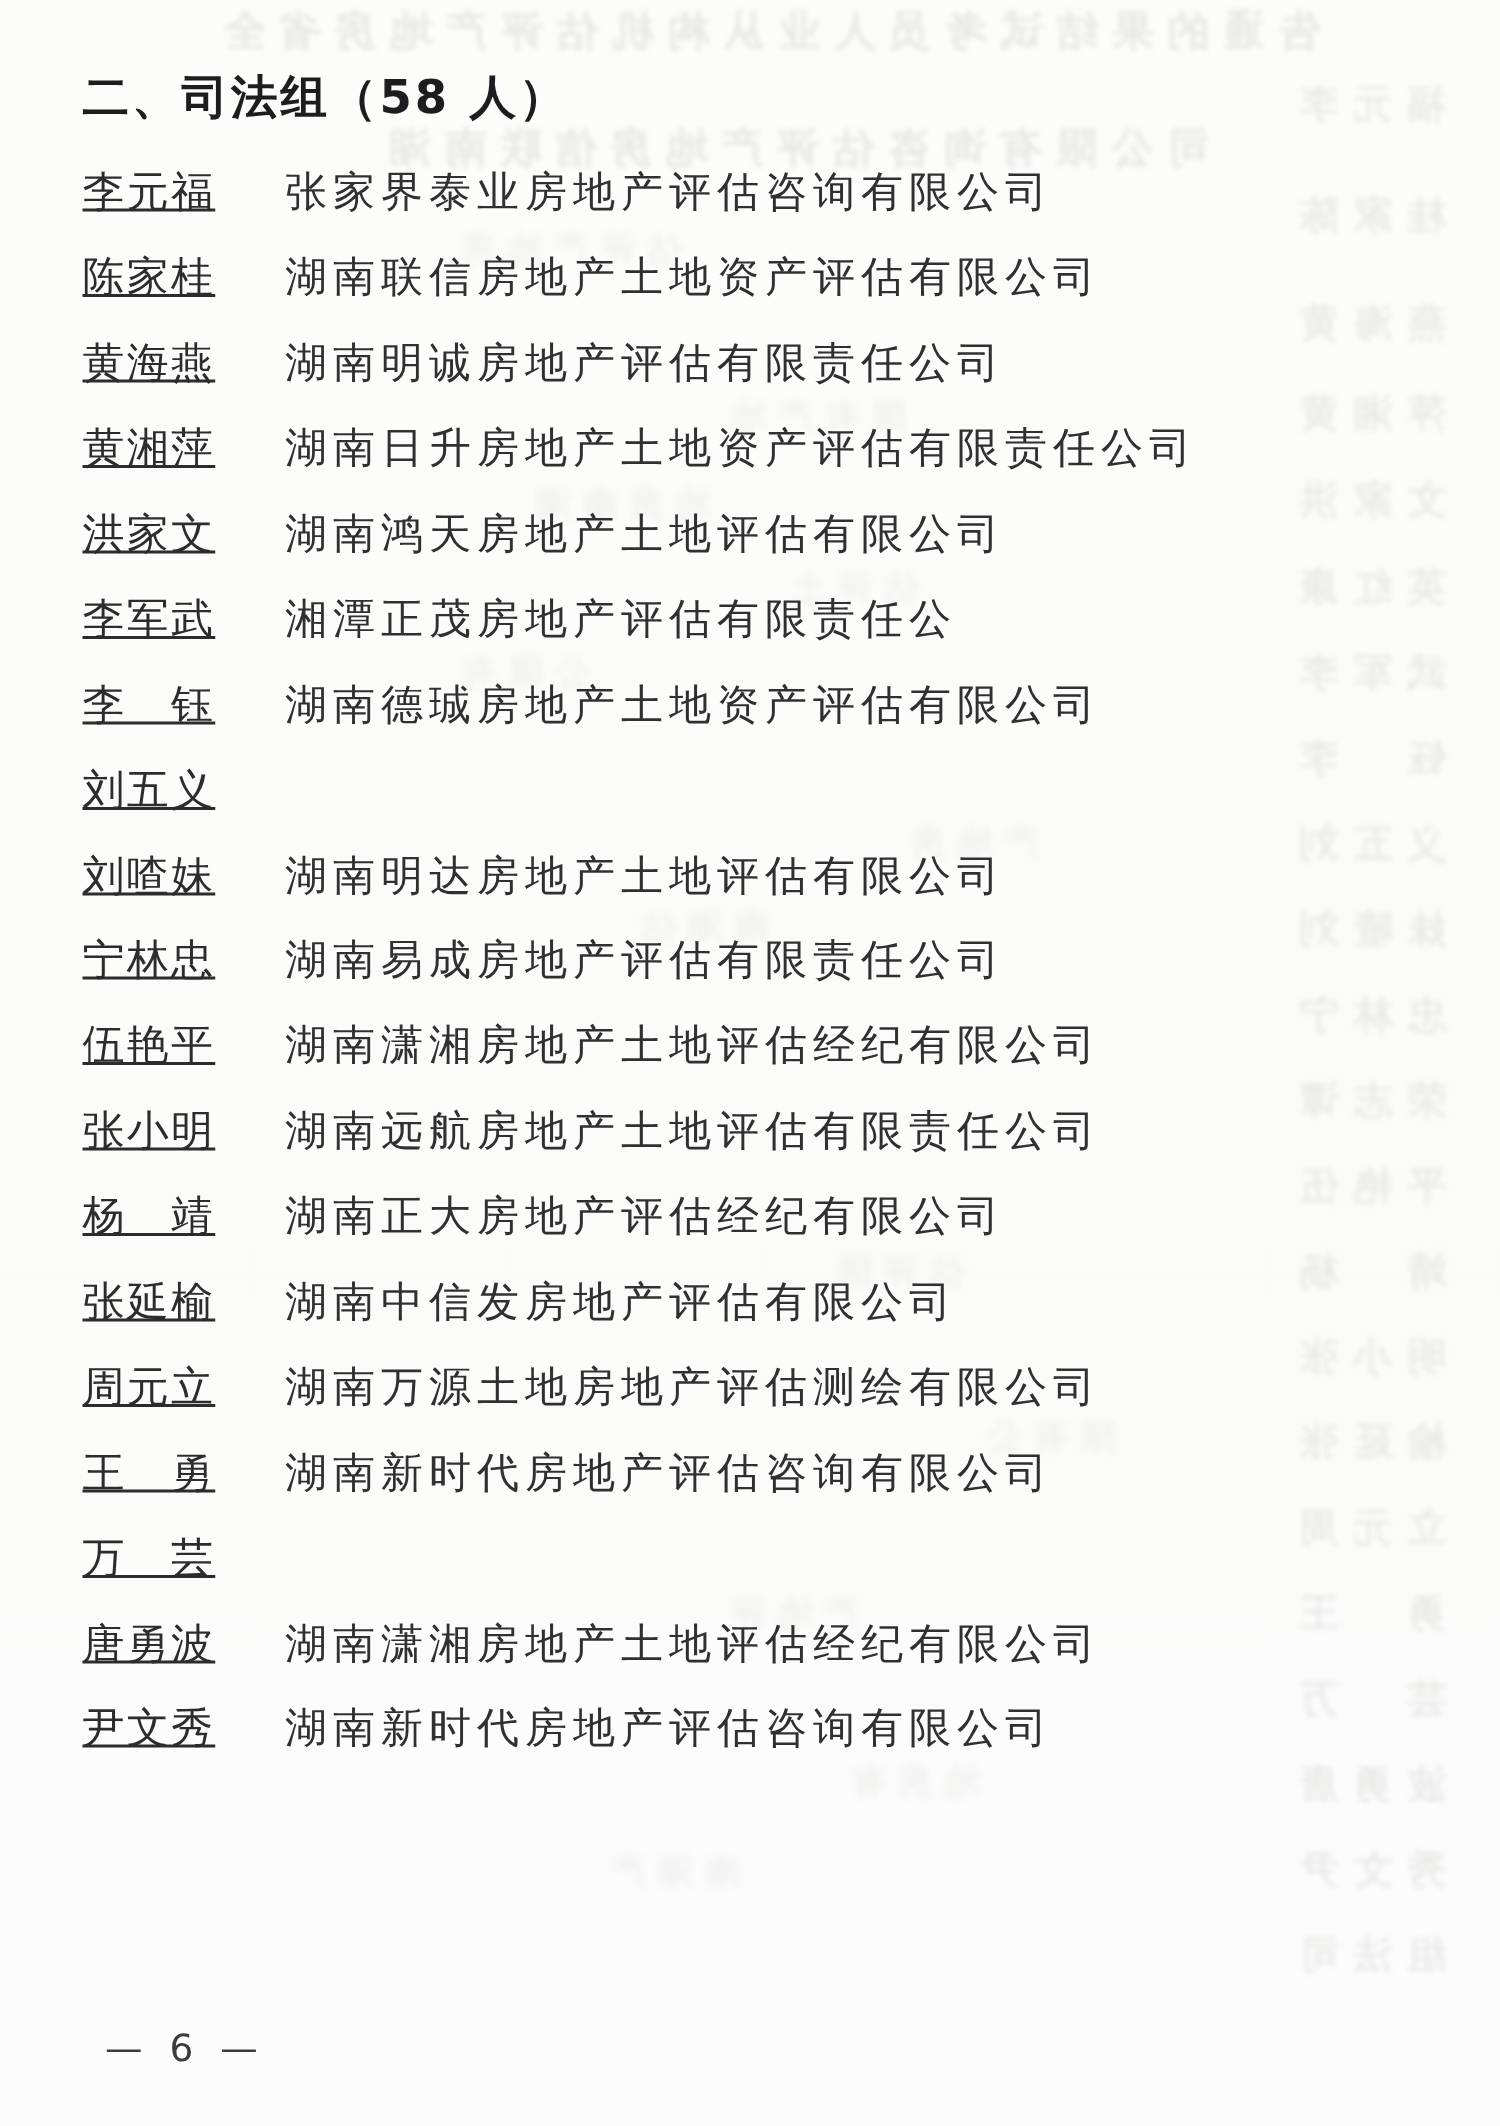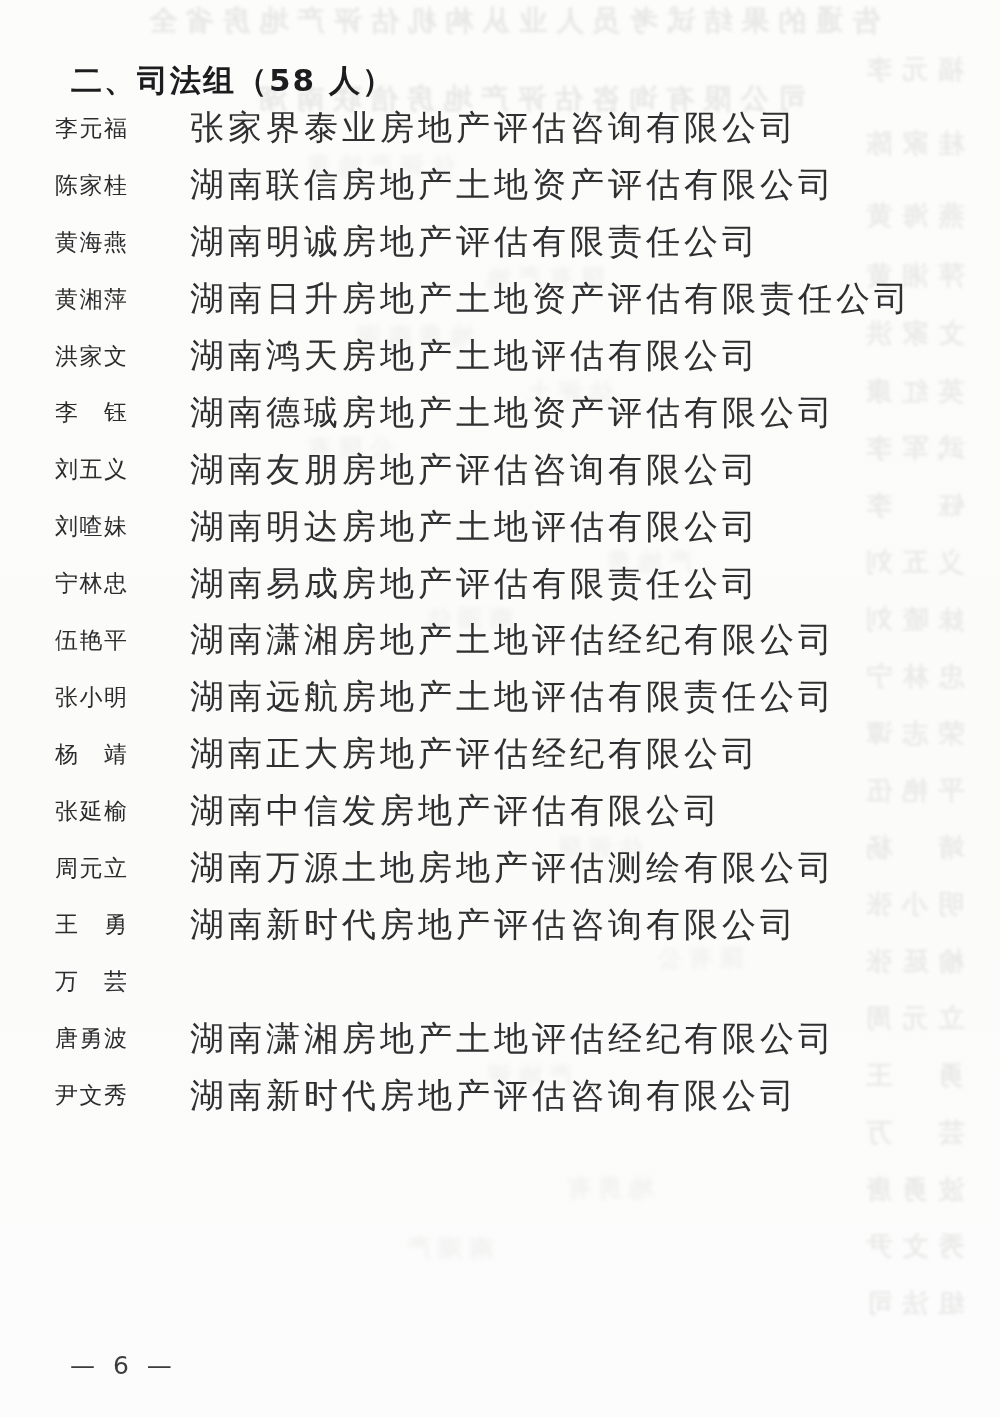"二、司法组（58 人）" .heading { margin: 16px -> 0 }
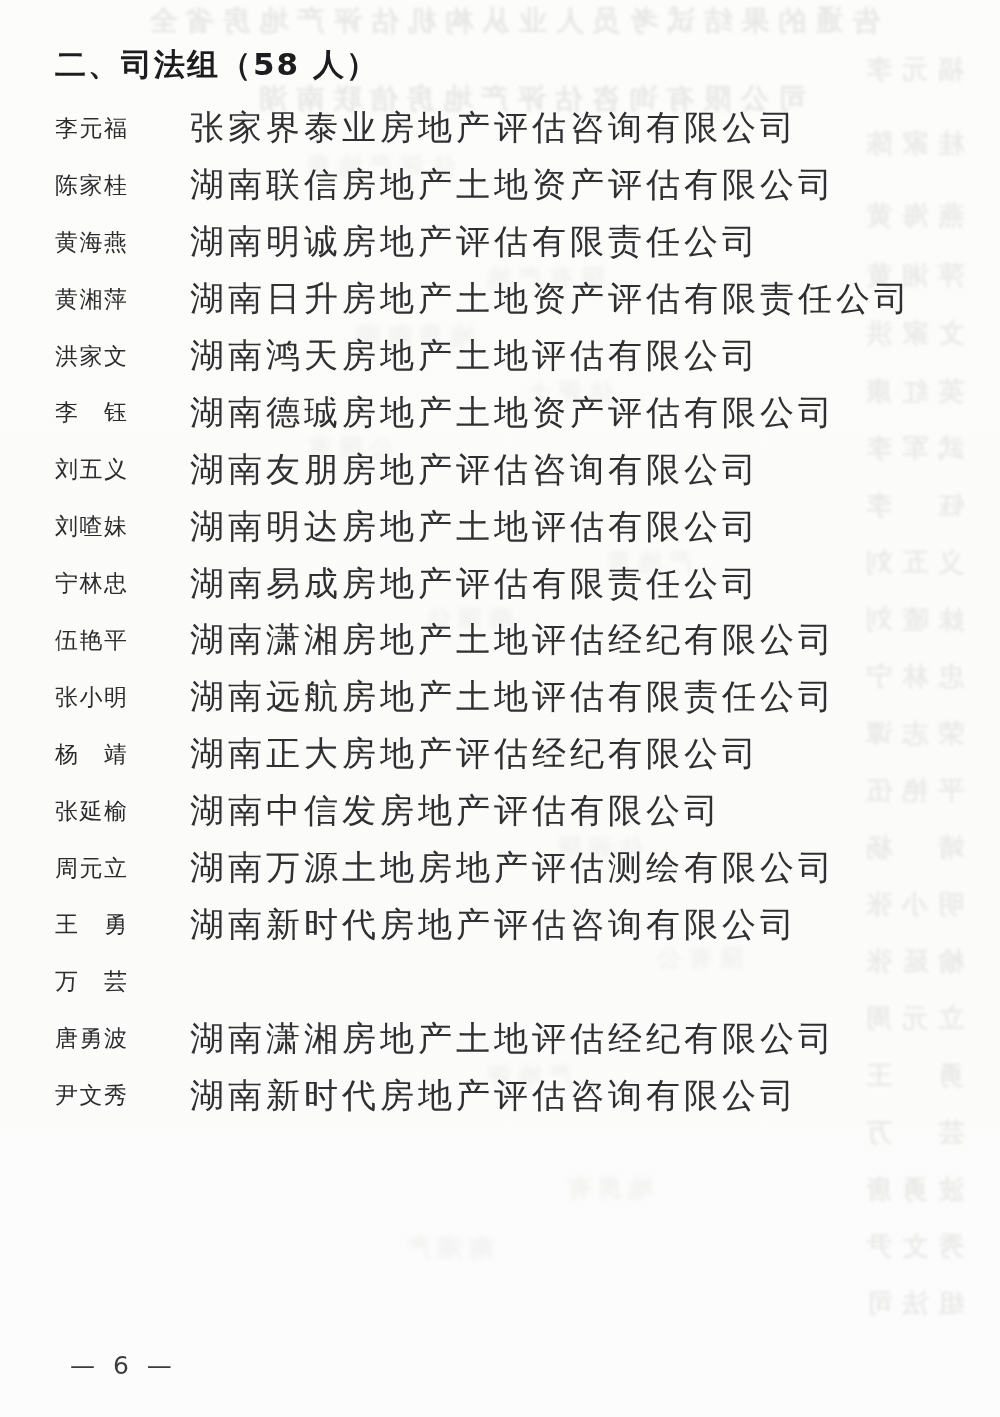"李元福" .name { font-size: 23px -> 28px; text-decoration: none -> underline }
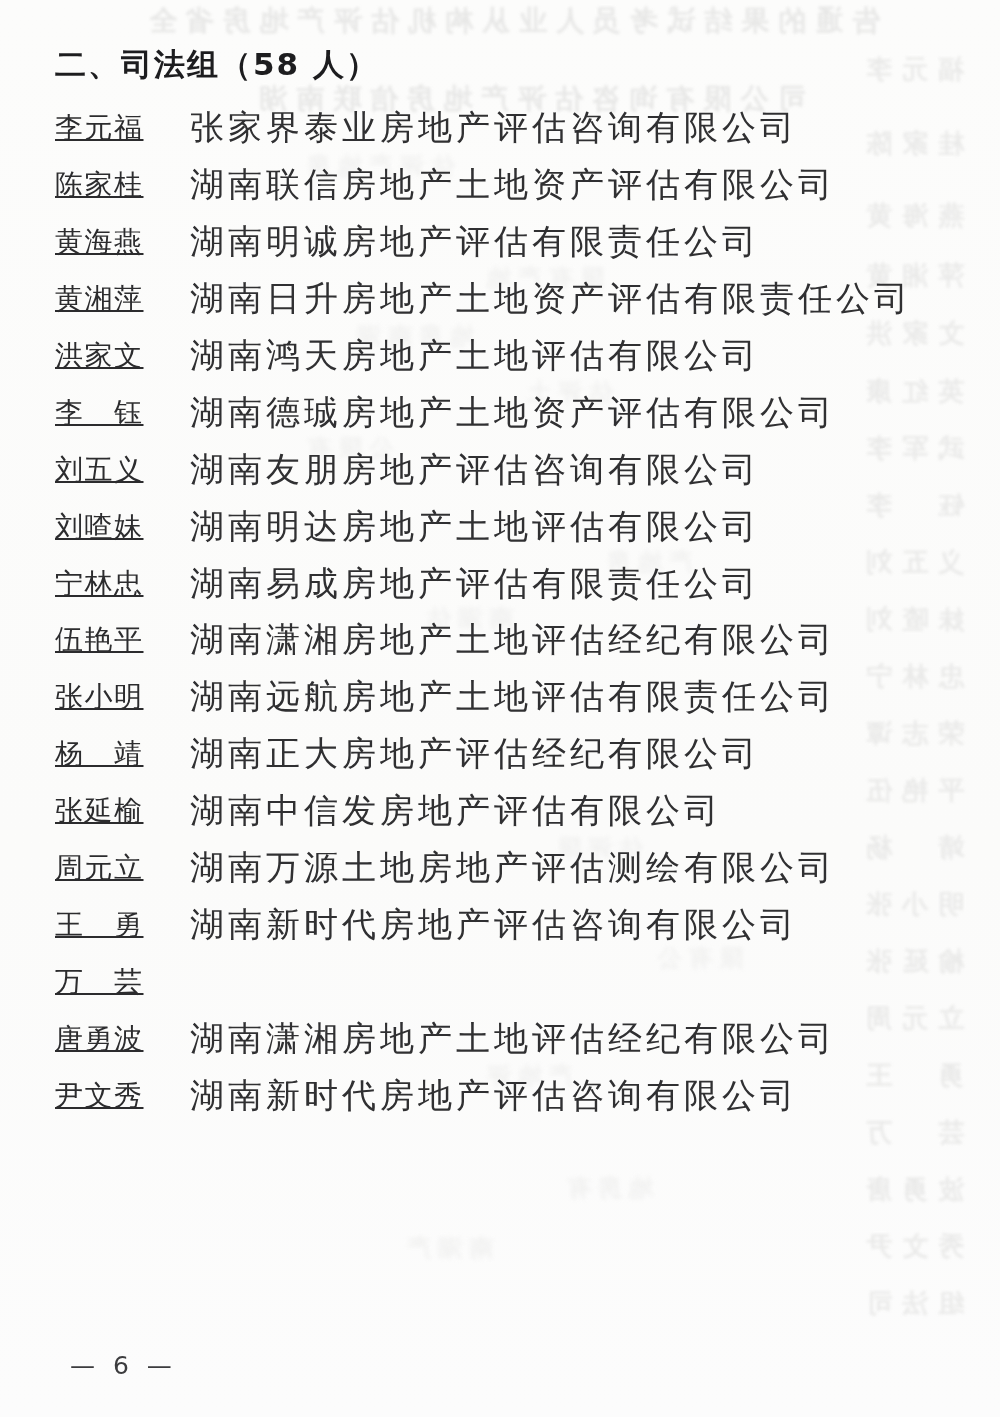"张家界泰业房地产评估咨询有限公司" .company { font-size: 34px -> 28px }
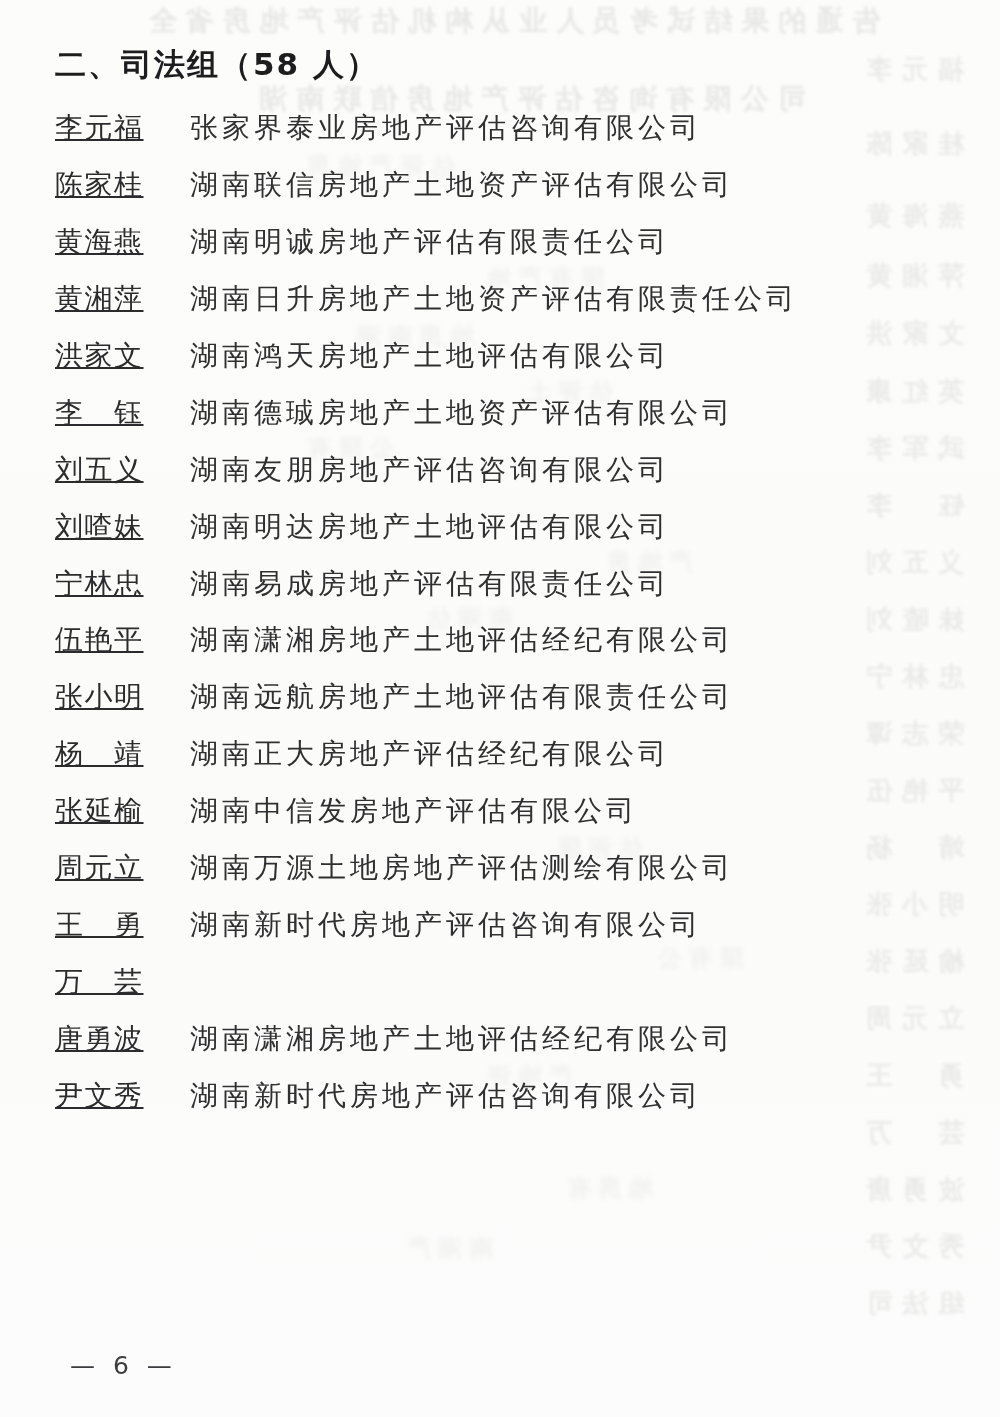"李军武" div.roster-row { html: none -> <div> <span>李军武</span> <span>湘潭正茂房地产评估有限责任公</span> </div> }
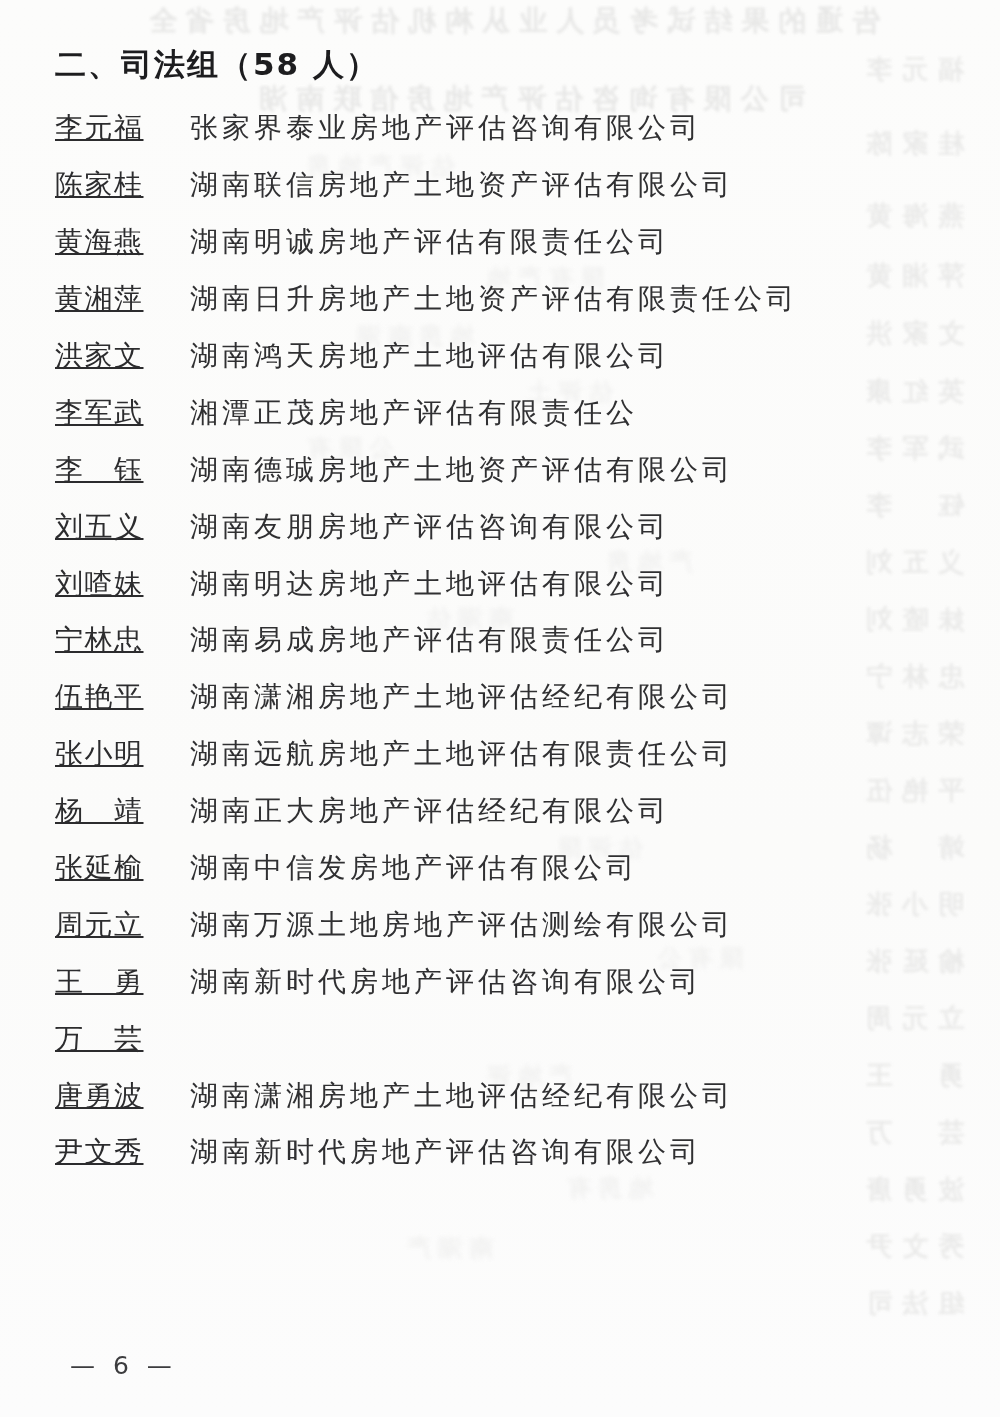"湖南友朋房地产评估咨询有限公司" span.company { html: <span>湖南友朋房地产评估咨询有限公司</span> -> none }
